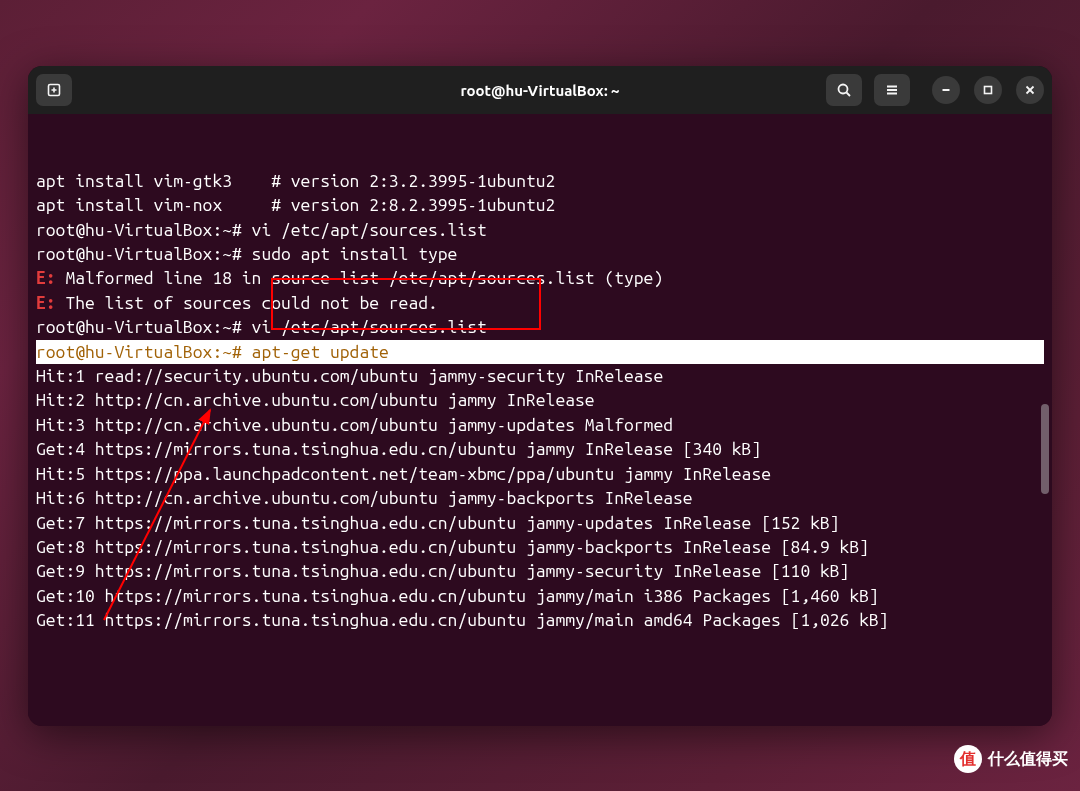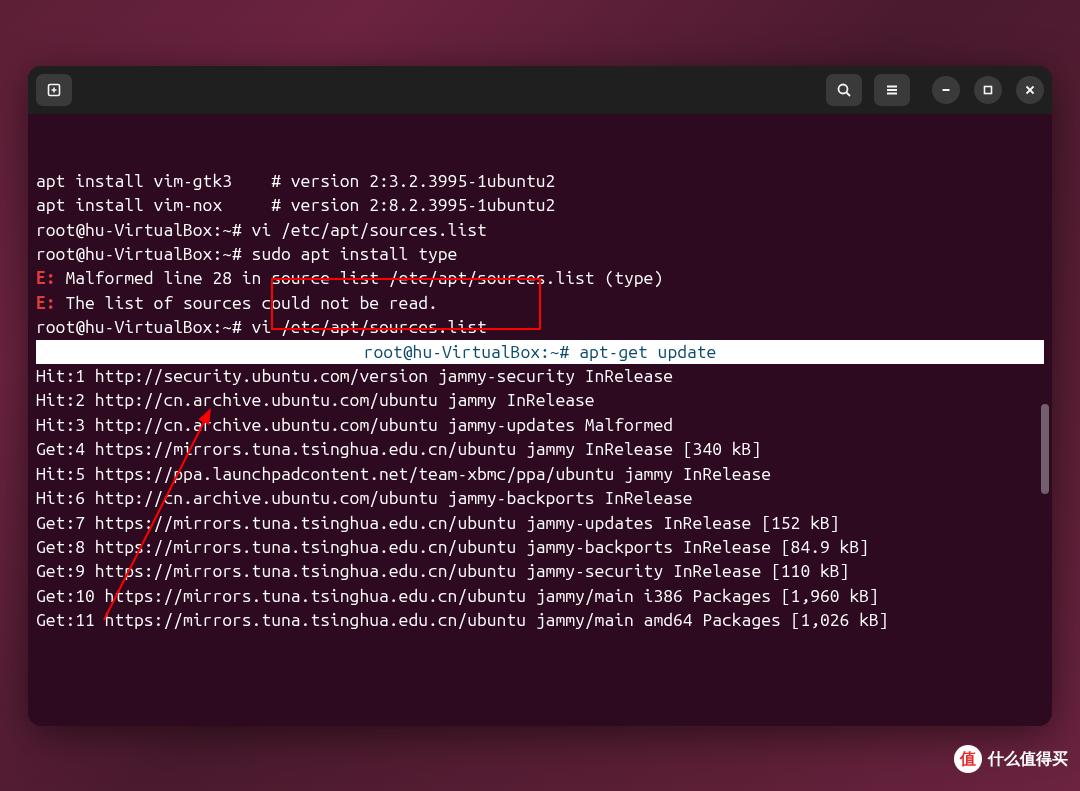"root@hu-VirtualBox: ~" div.title { html: none -> <div>root@hu-VirtualBox: ~</div> }
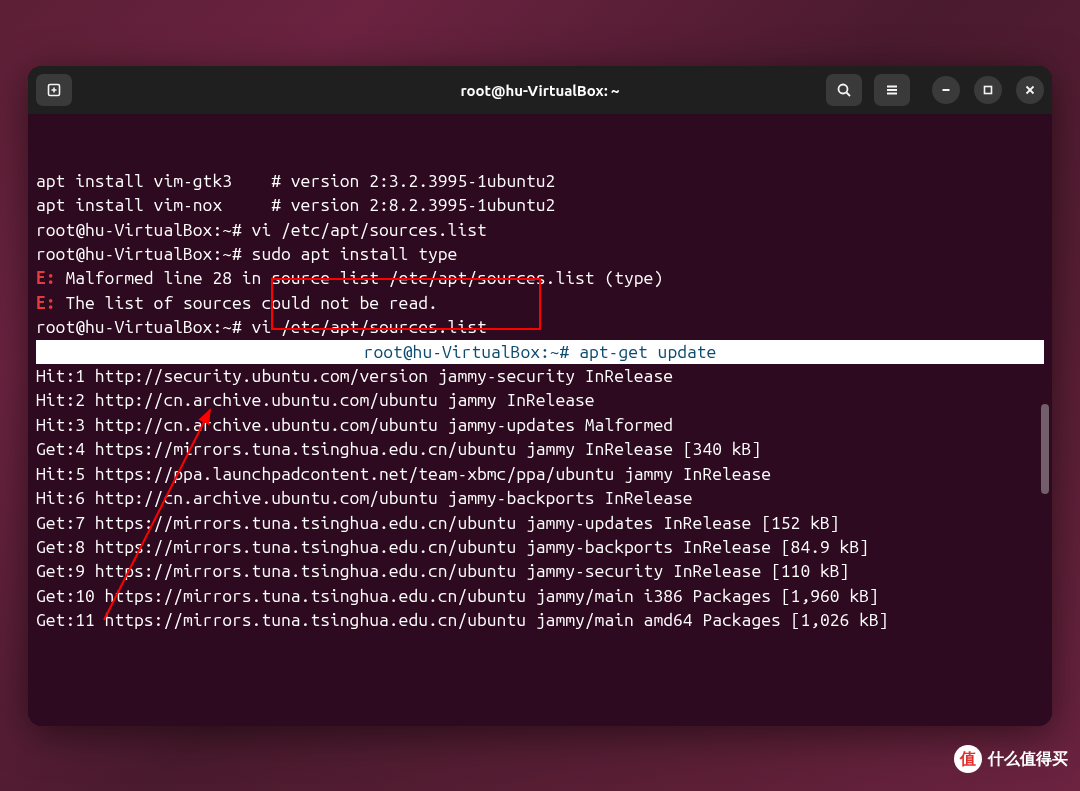"Malformed line 28 in source" span { text: 28 -> 18 }
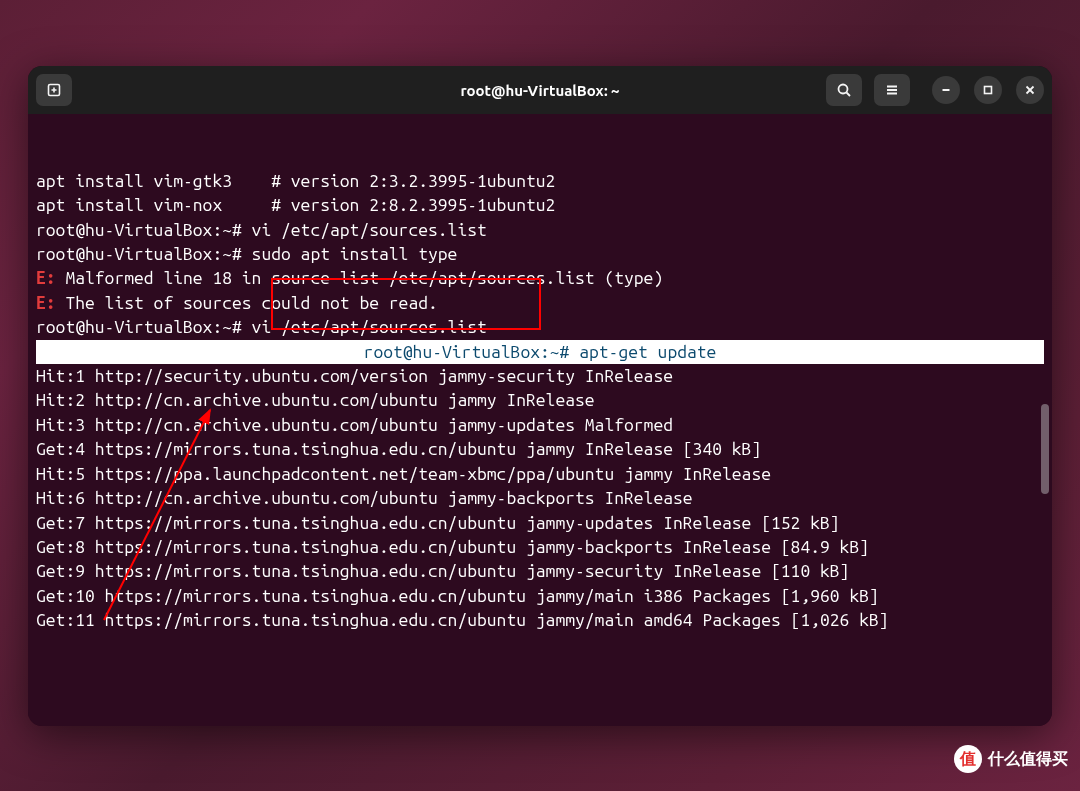"root@hu-VirtualBox:~# apt-get update" .highlight-line { color: #0c4a6e -> #a16207; text-align: center -> none }
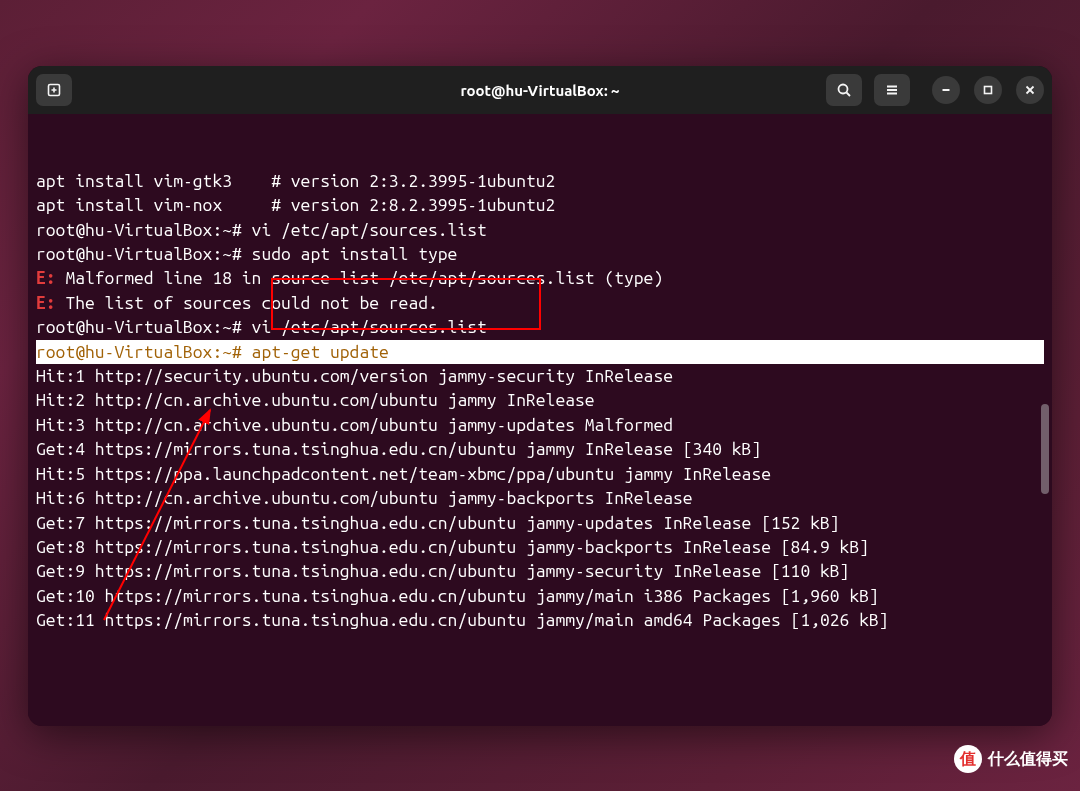"Hit:1 http://security.ubuntu.com/version" span { text: http://security.ubuntu.com/version -> read://security.ubuntu.com/ubuntu }
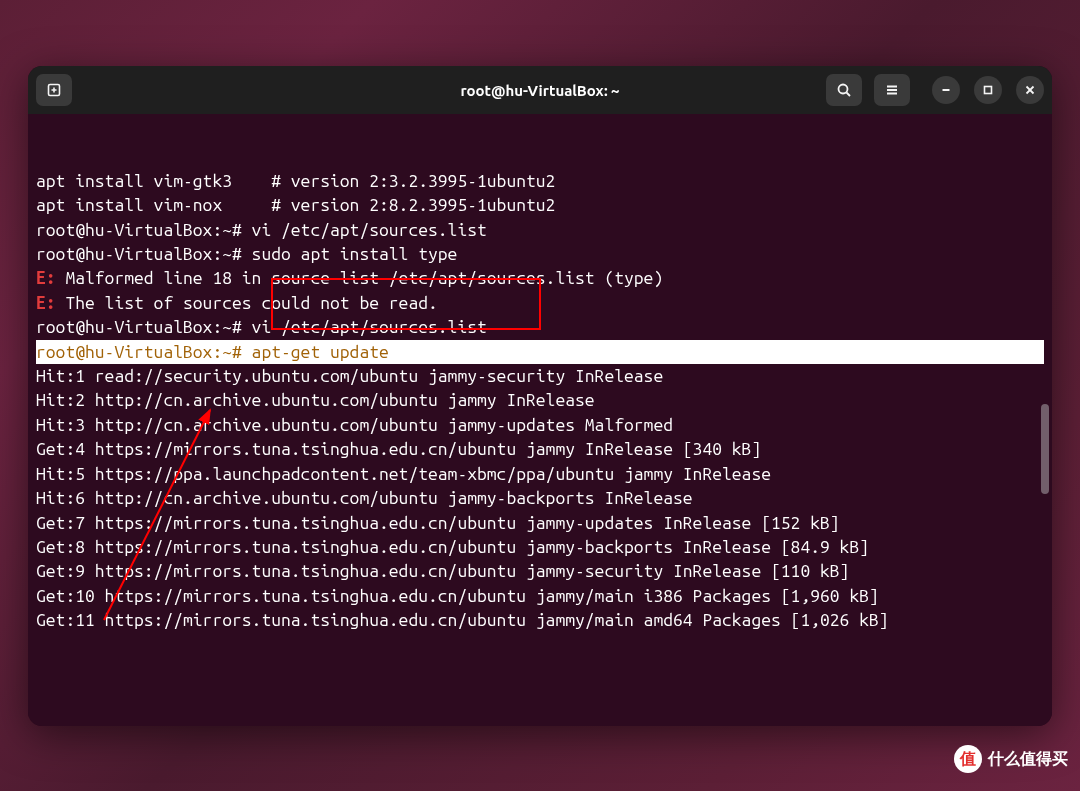"Get:10" span { text: 1,960 -> 1,460 }
